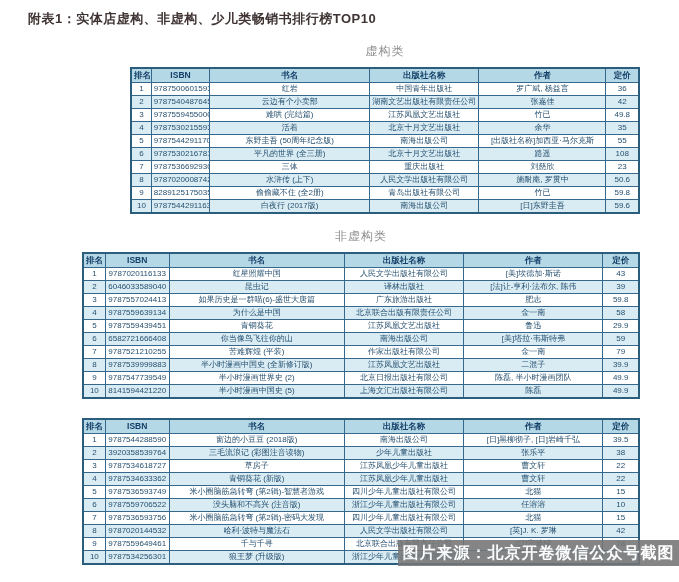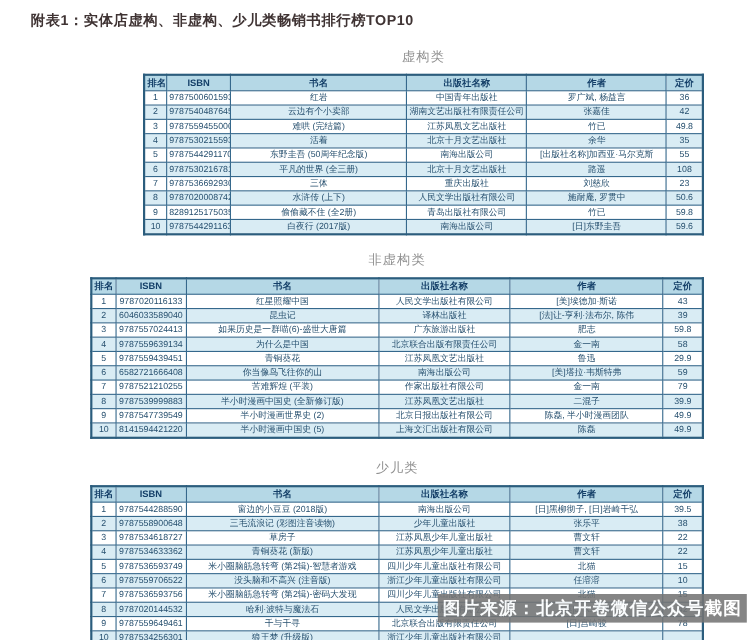"少儿类" div.section-heading { html: <div>少儿类</div> -> none }
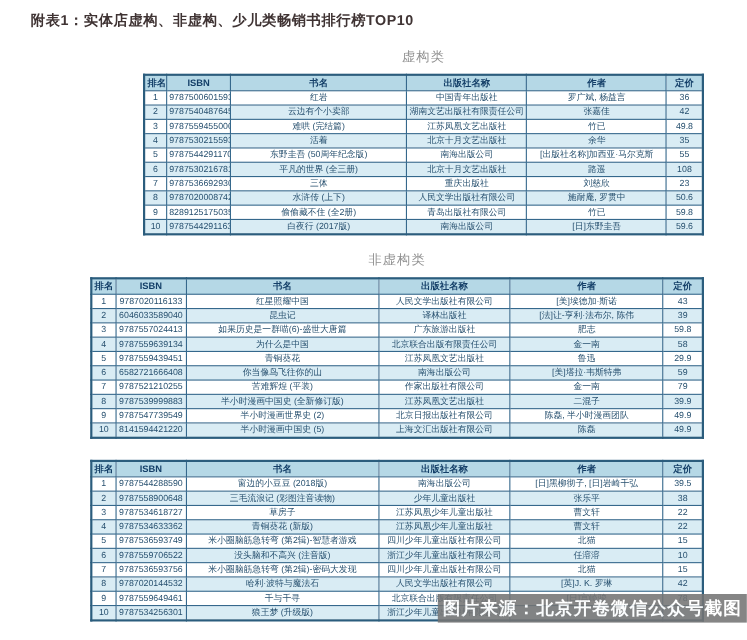"9787558900648" td { text: 9787558900648 -> 3920358539764 }
